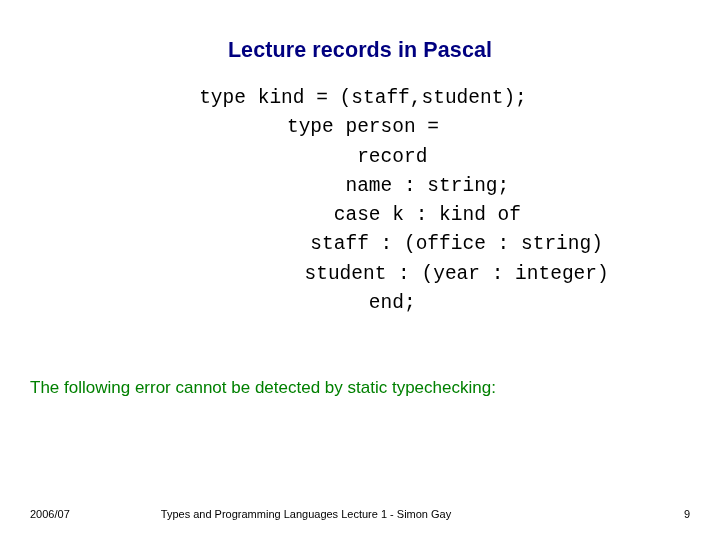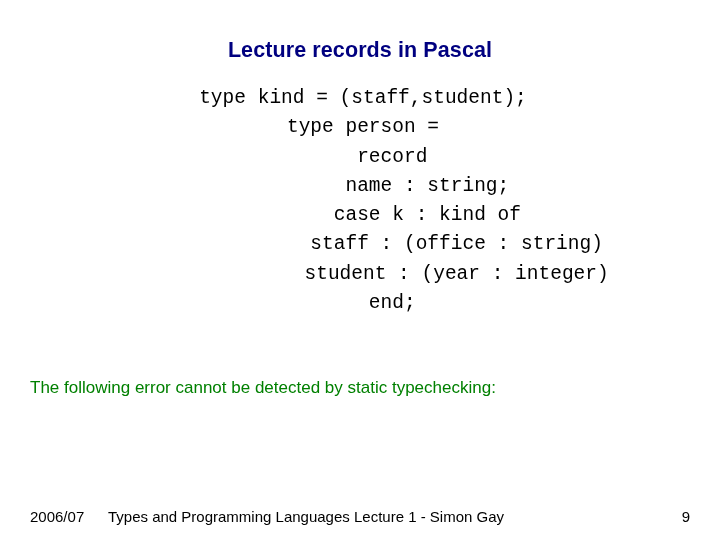"2006/07" .footer { font-size: 15px -> 11px }
